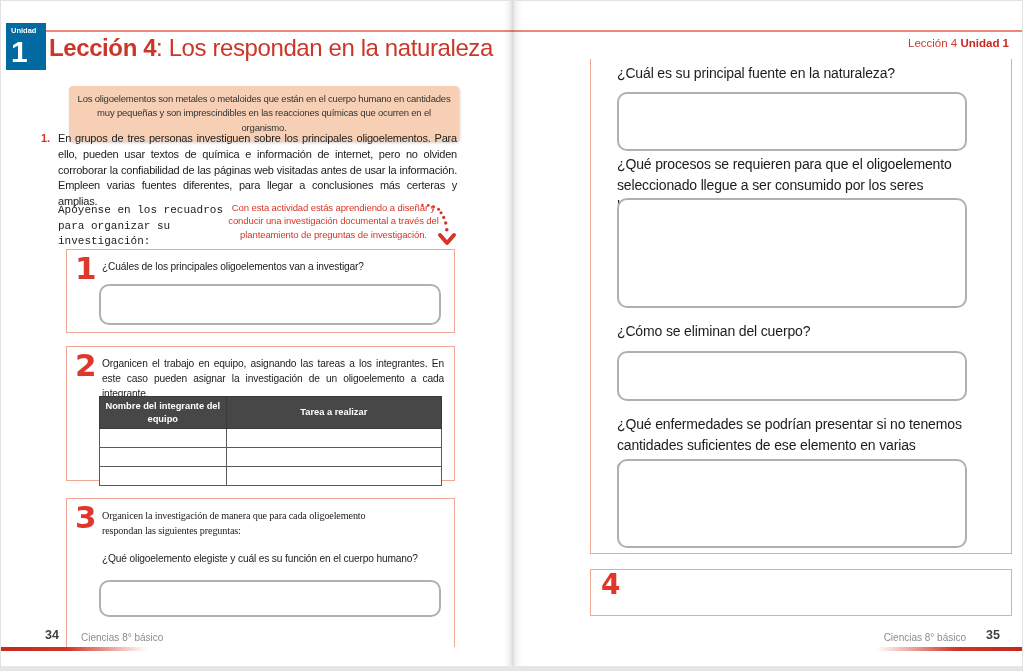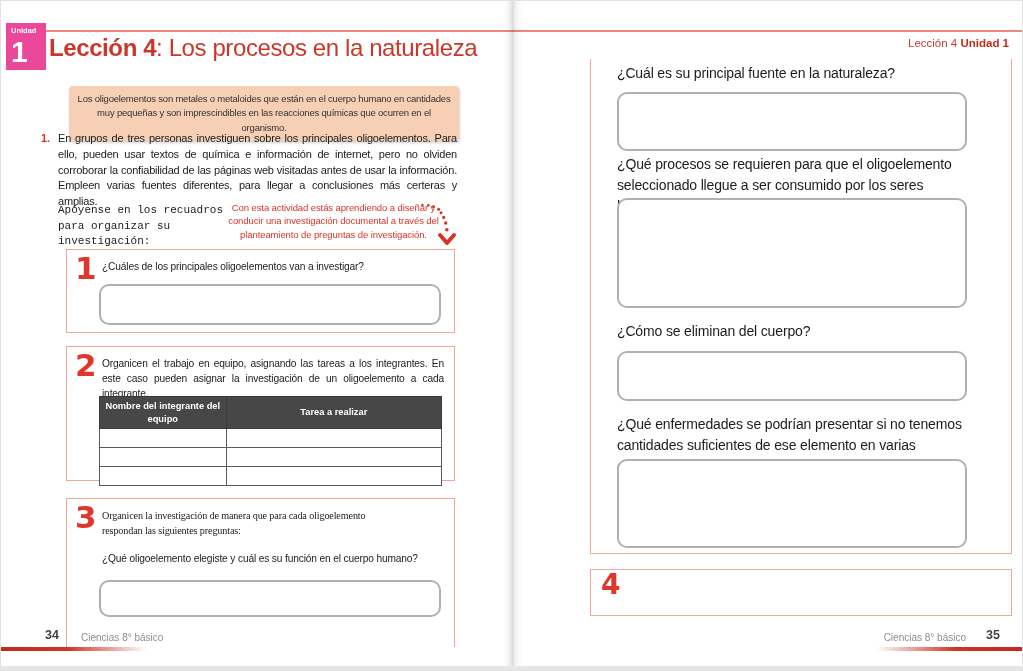"Unidad" .unit-tab { background: #ec4899 -> #0369a1 }
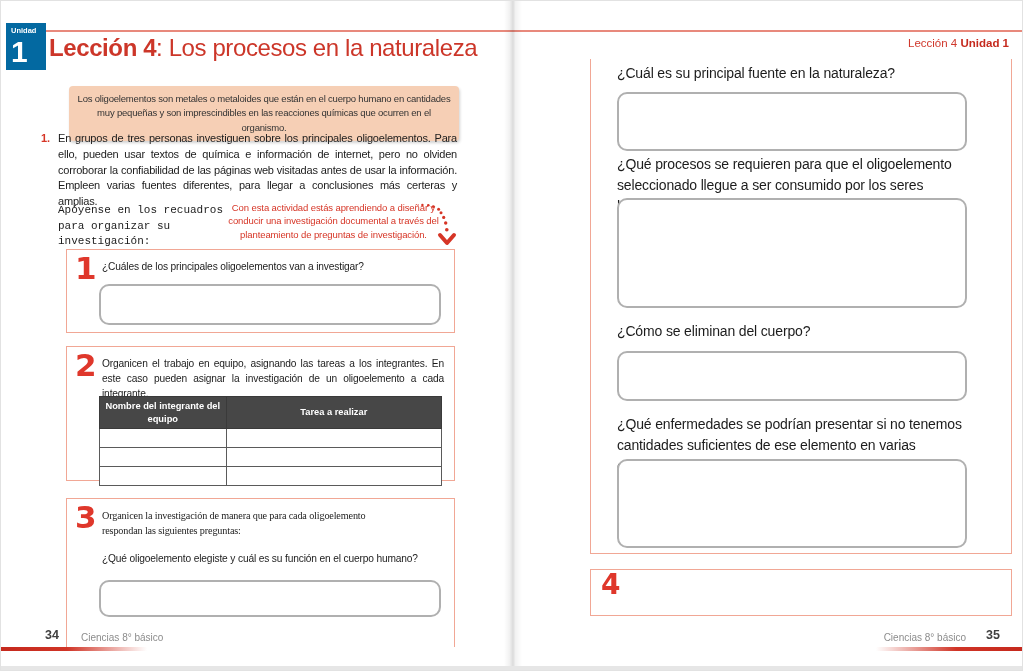": Los procesos en la" span { text: procesos -> respondan }
